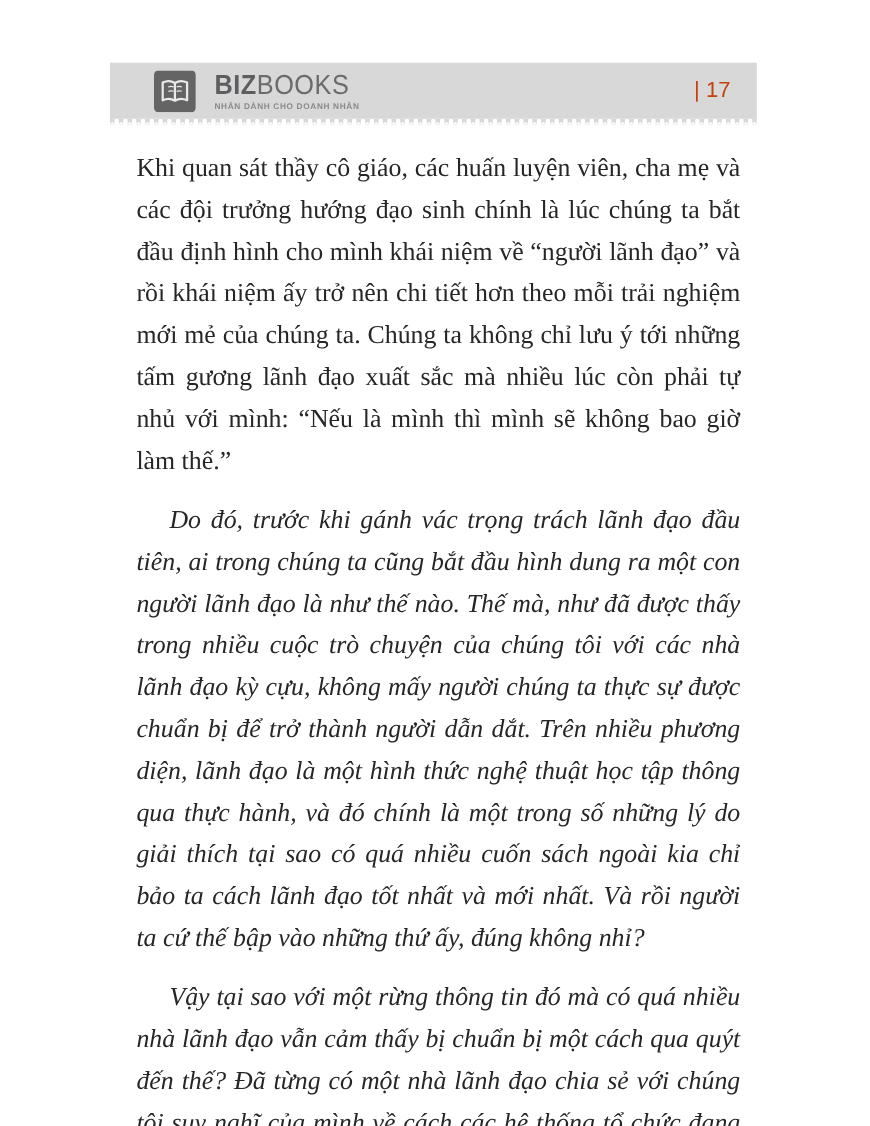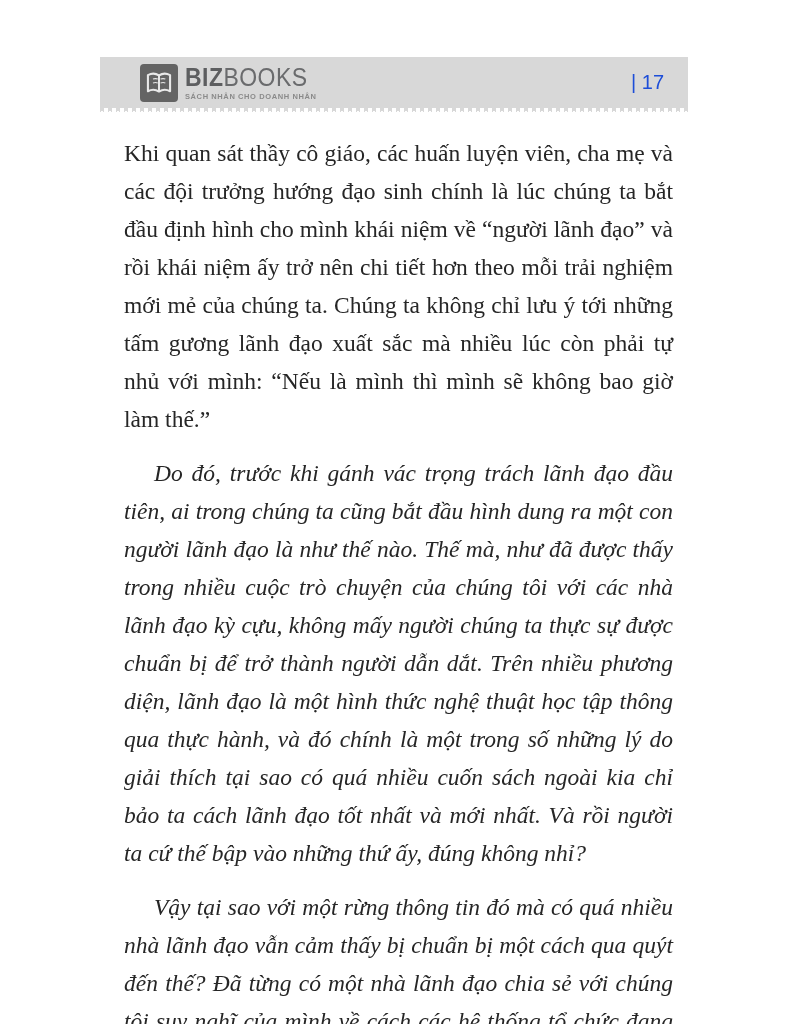"BIZBOOKS" .logo { gap: 7px -> 17px }
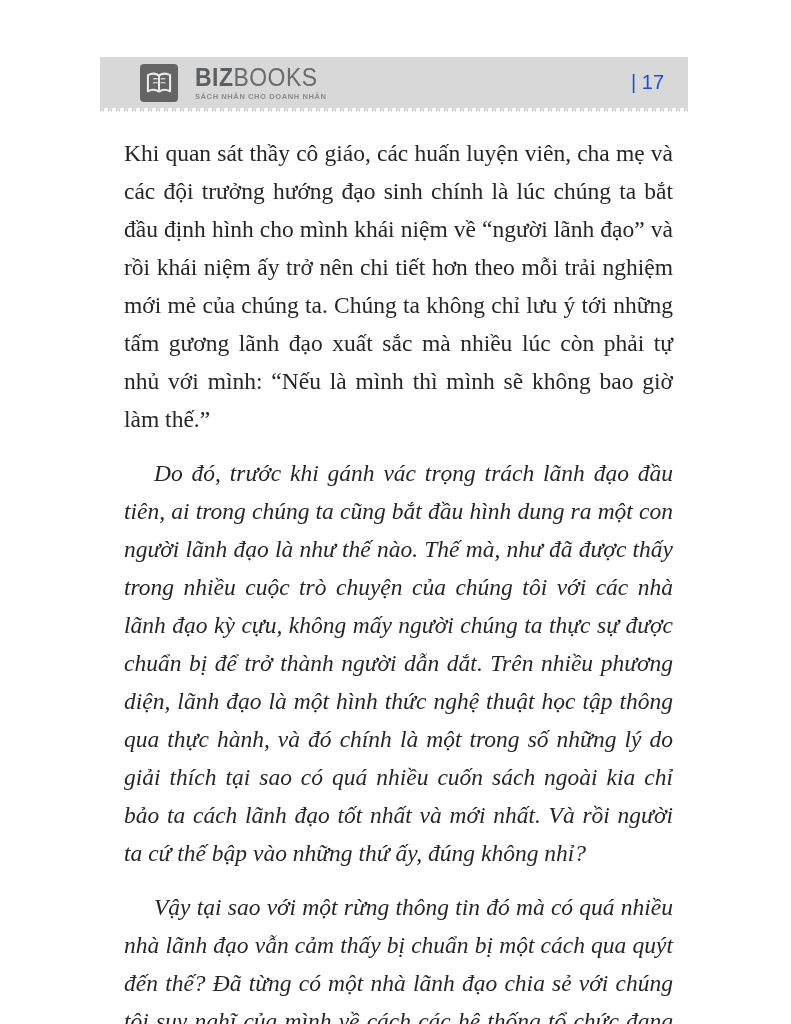"| 17" .page-number { color: #1d4ed8 -> #c2410c }
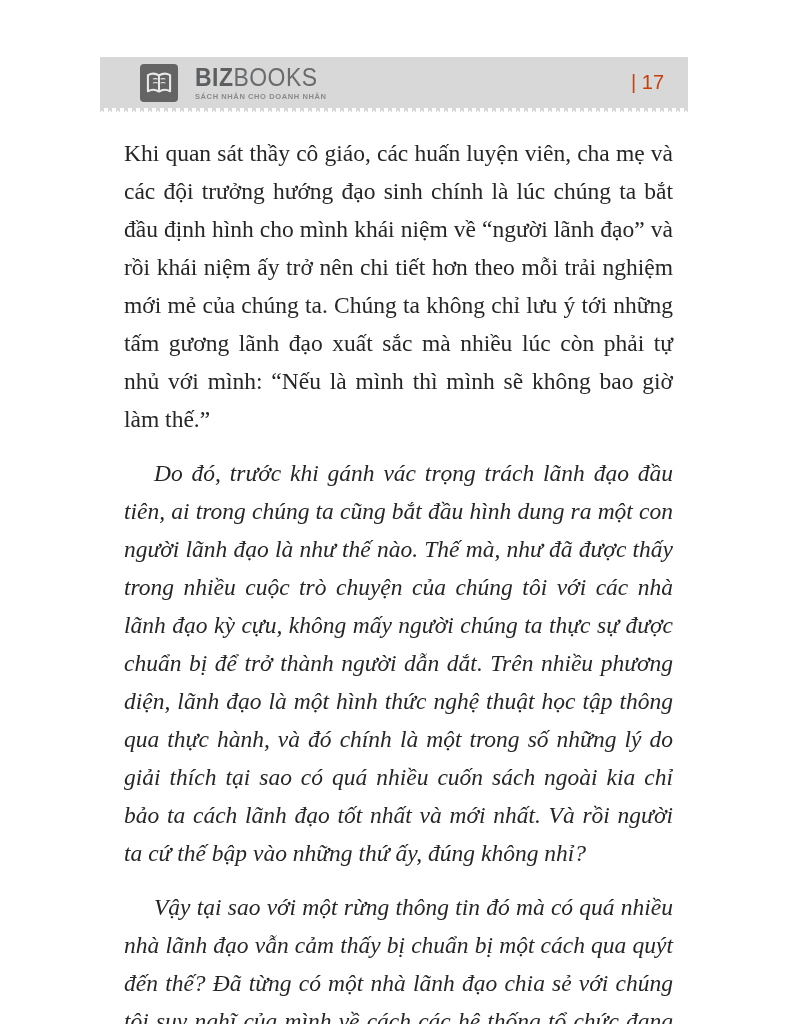"SÁCH NHÂN CHO DOANH NHÂN" div.tagline { text: SÁCH NHÂN -> NHÂN DÀNH }
